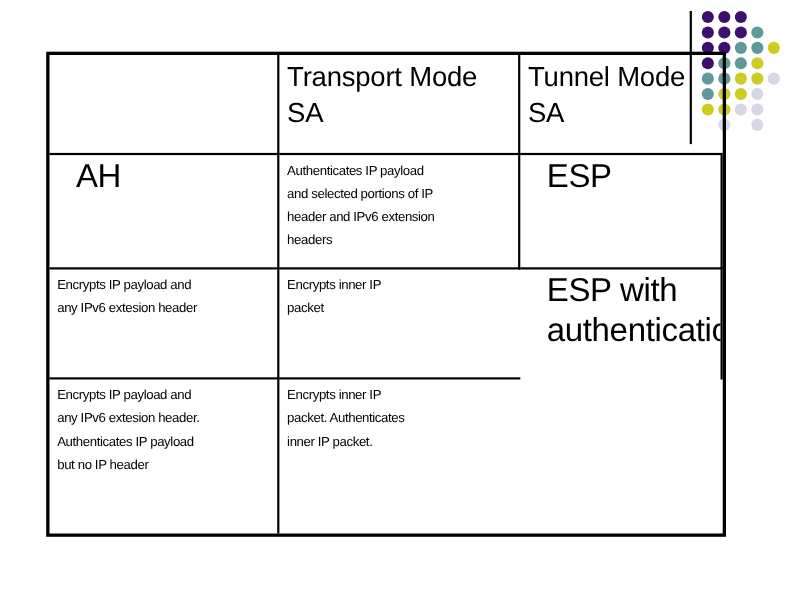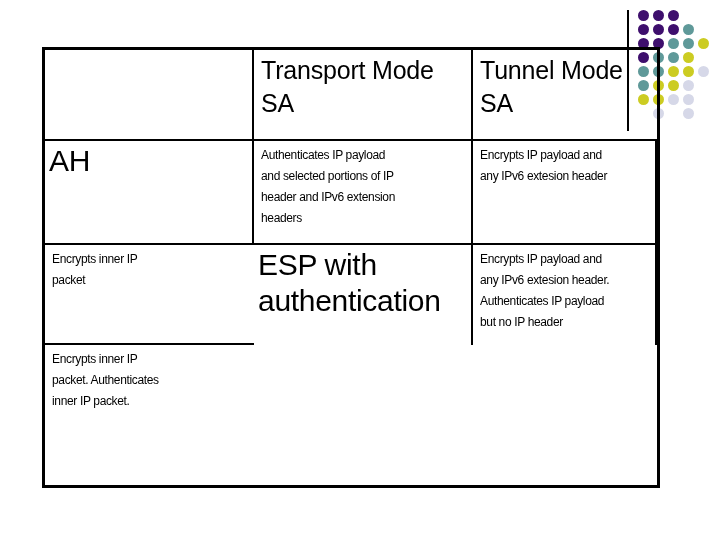"AH" .rowlabel { padding: 2px 4px 0 4px -> 2px 4px 0 24px }
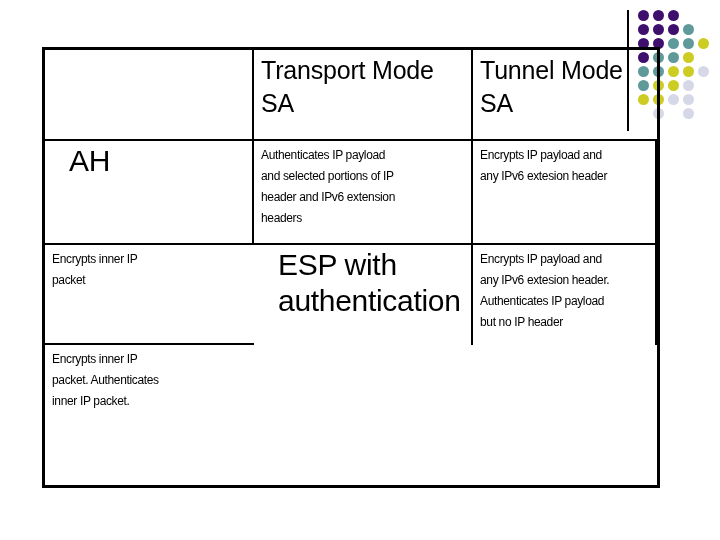"ESP" div.cell { html: none -> <div>ESP</div> }
